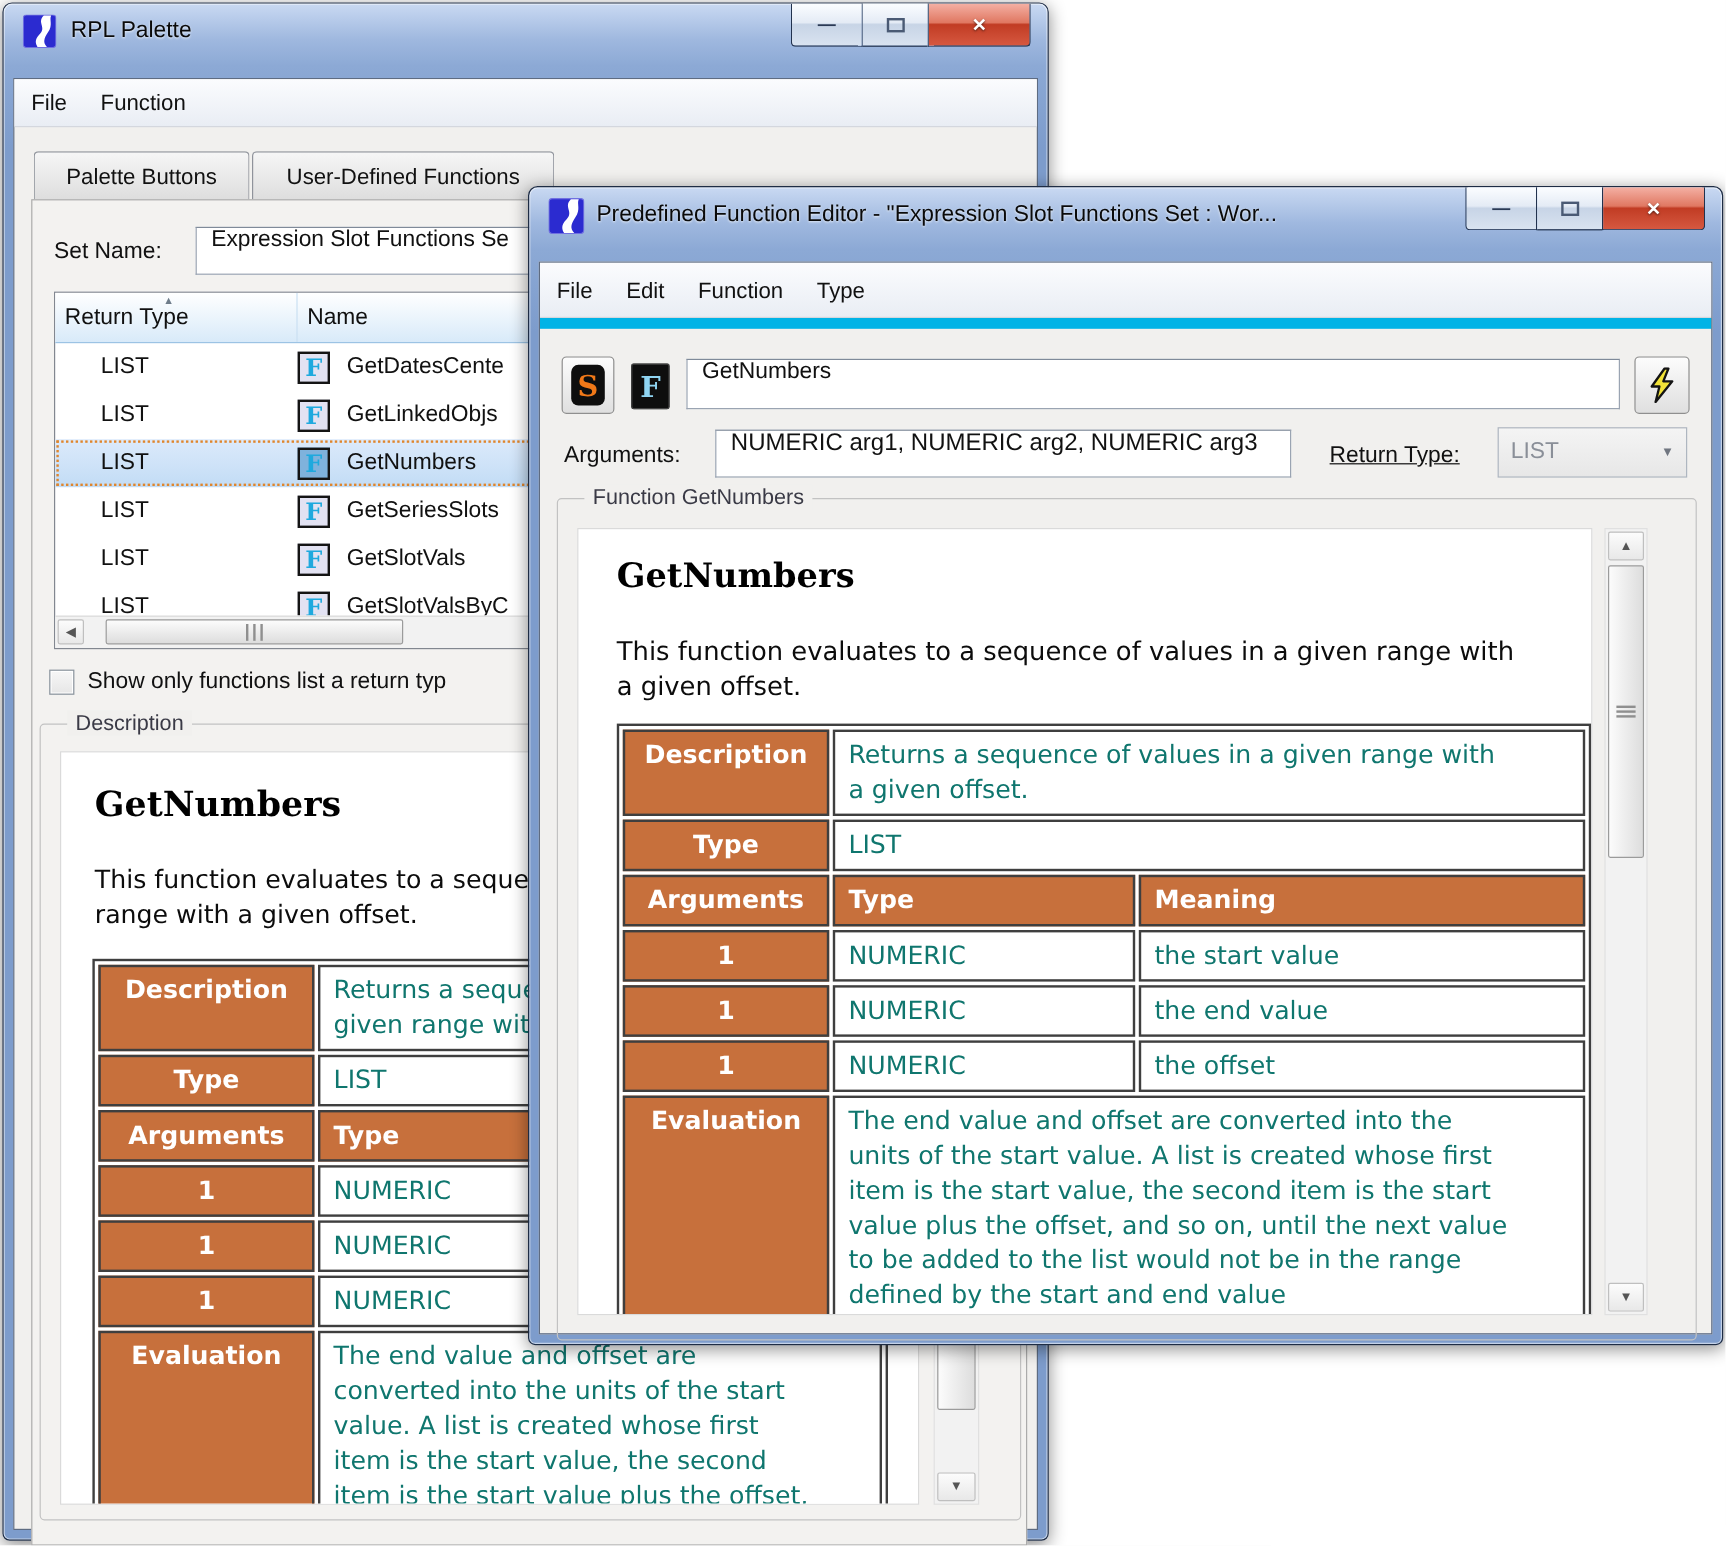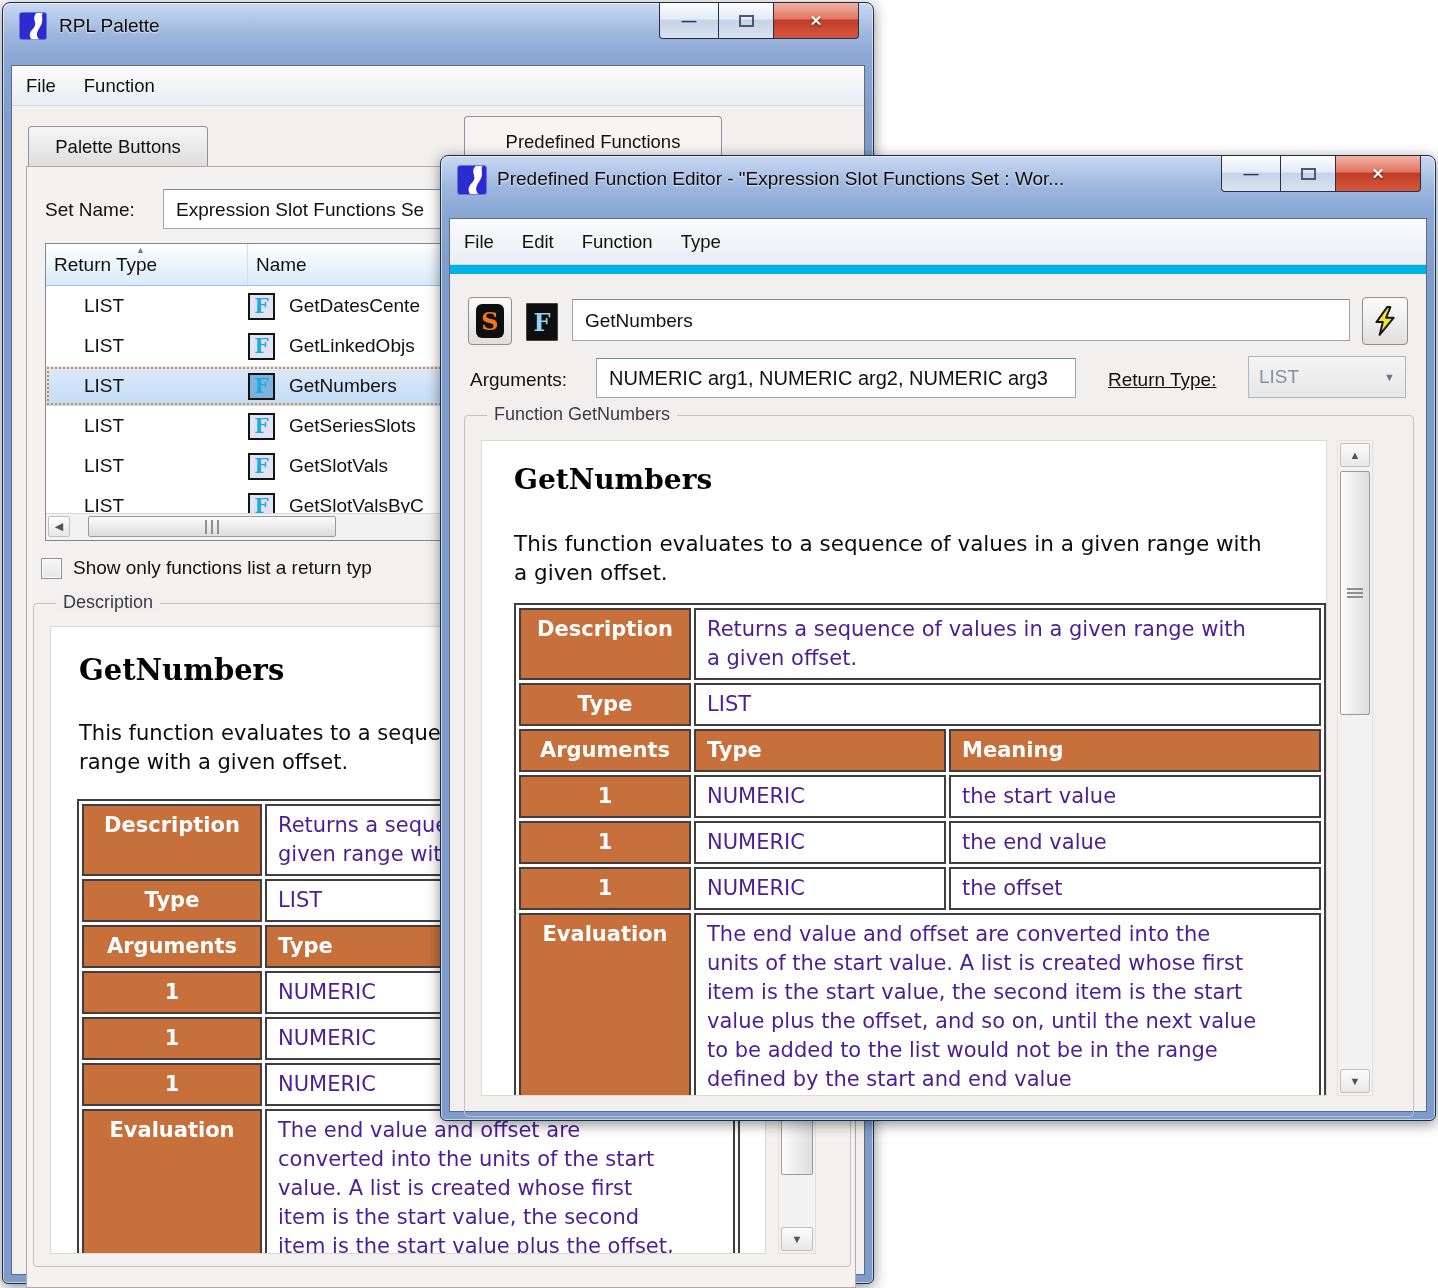"User-Defined Functions" div.tab { html: none -> <div>User-Defined Functions</div> }
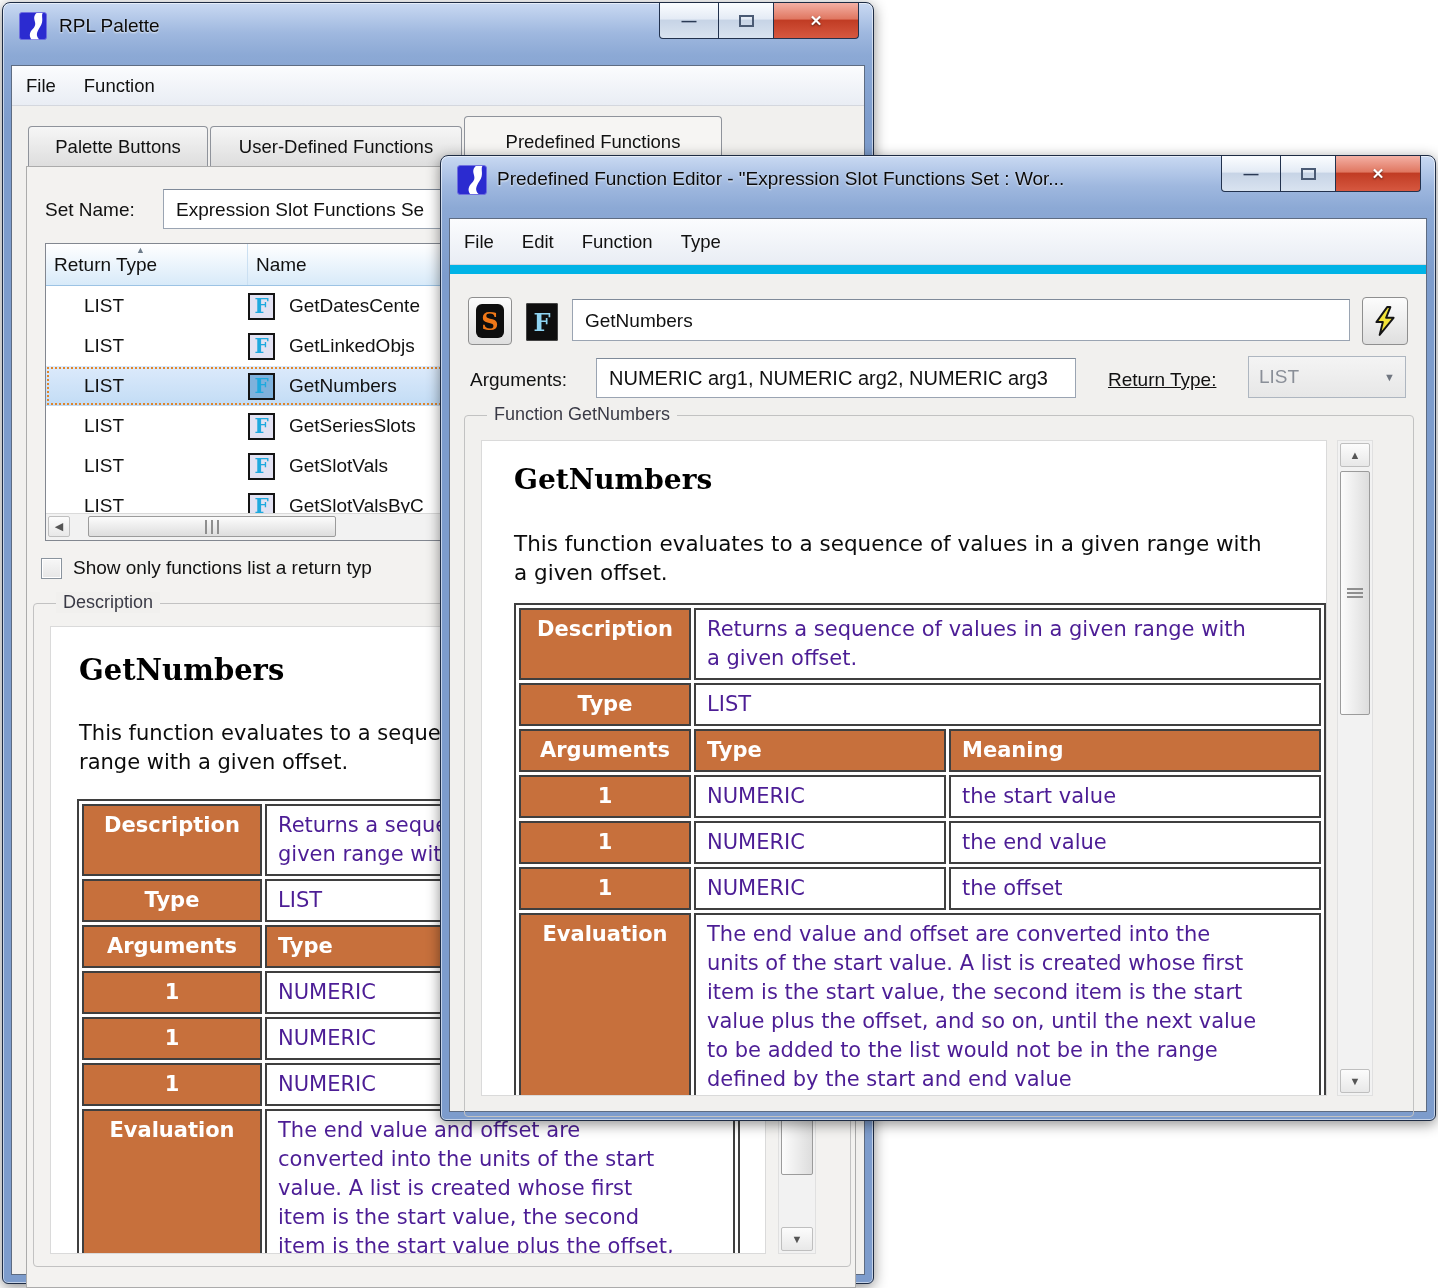"Predefined Functions" div.tab { html: <div>Predefined Functions</div> -> none }
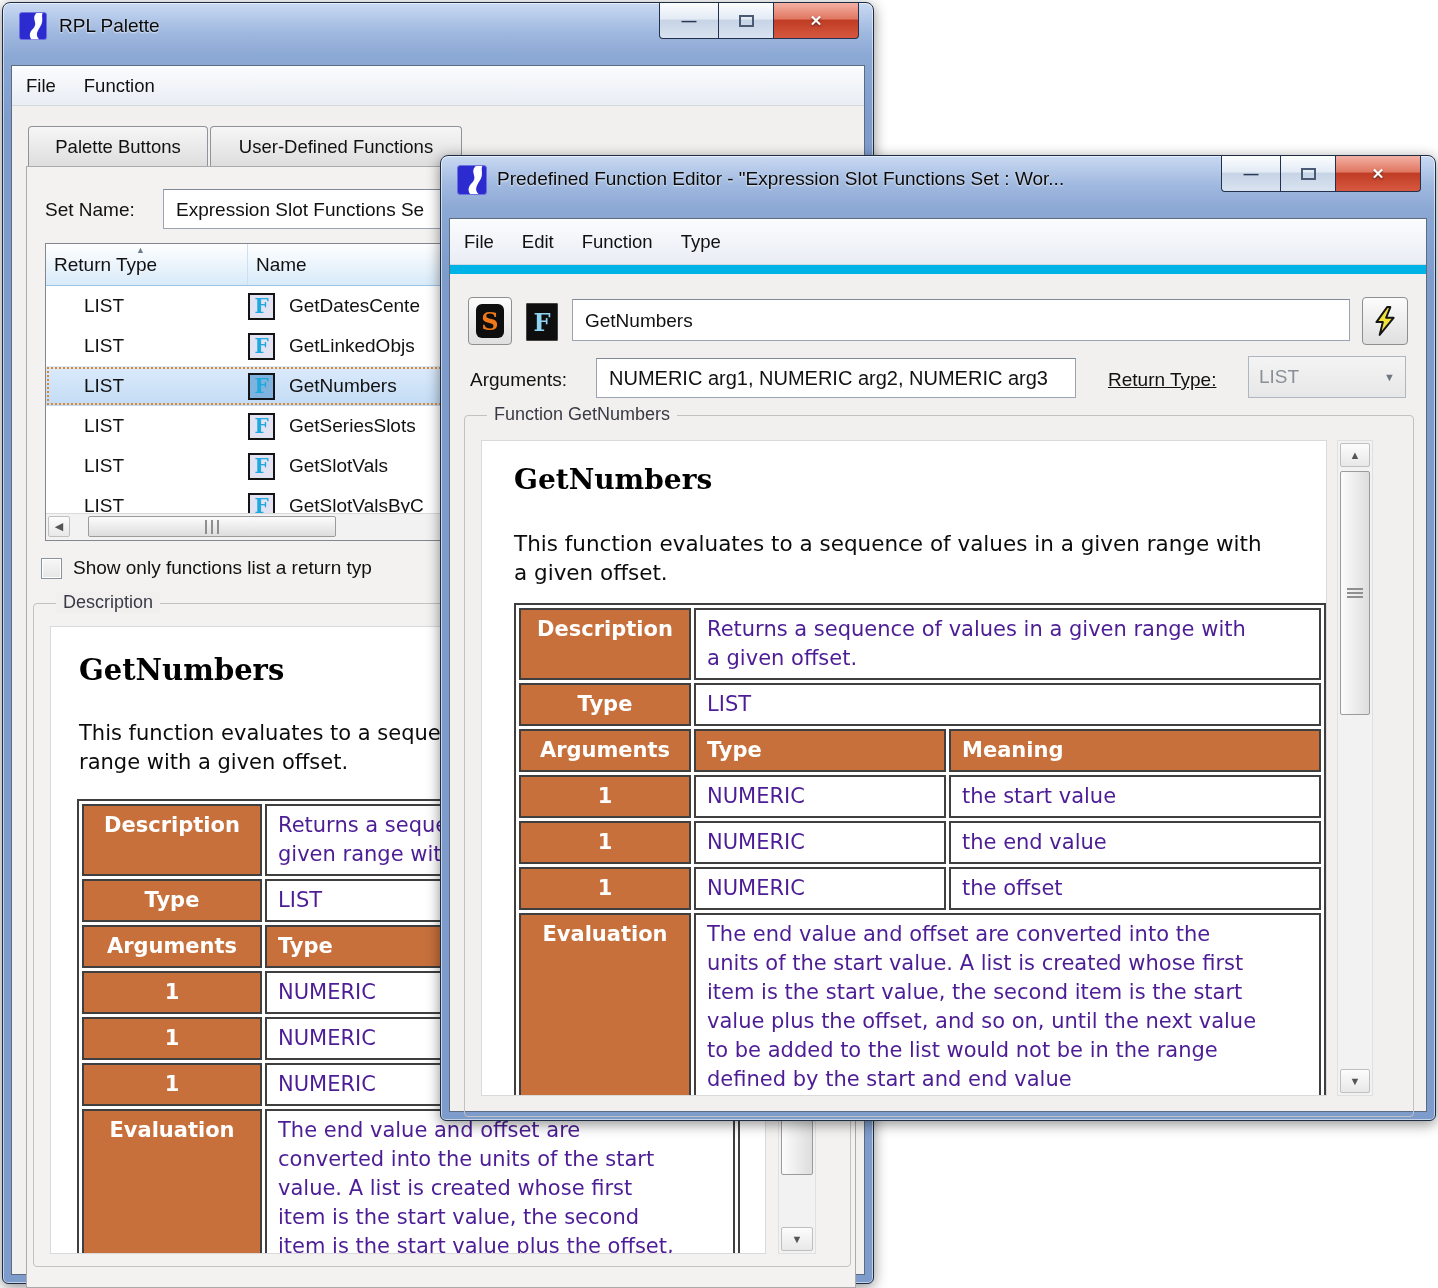"Expression Slot Functions Se" .field { align-items: center -> flex-start }
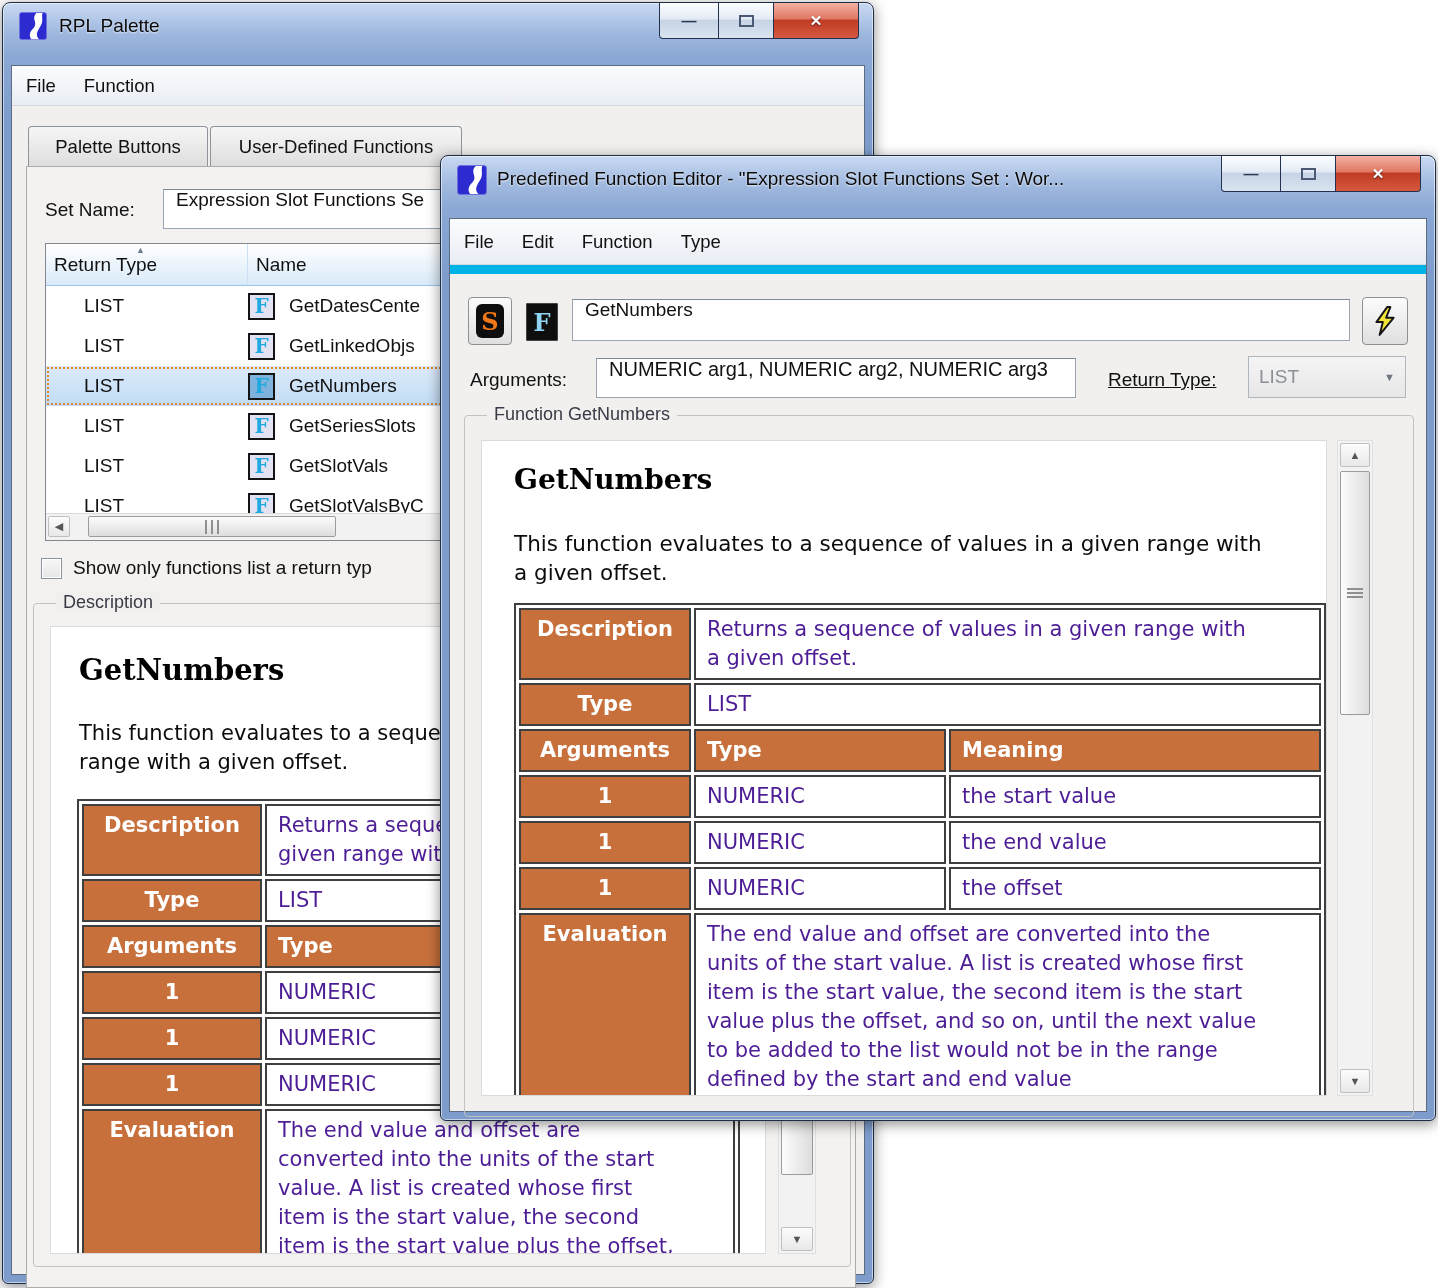"Returns a sequence of values" table.desc-tbl td { color: #4c1d95 -> #0f766e }
